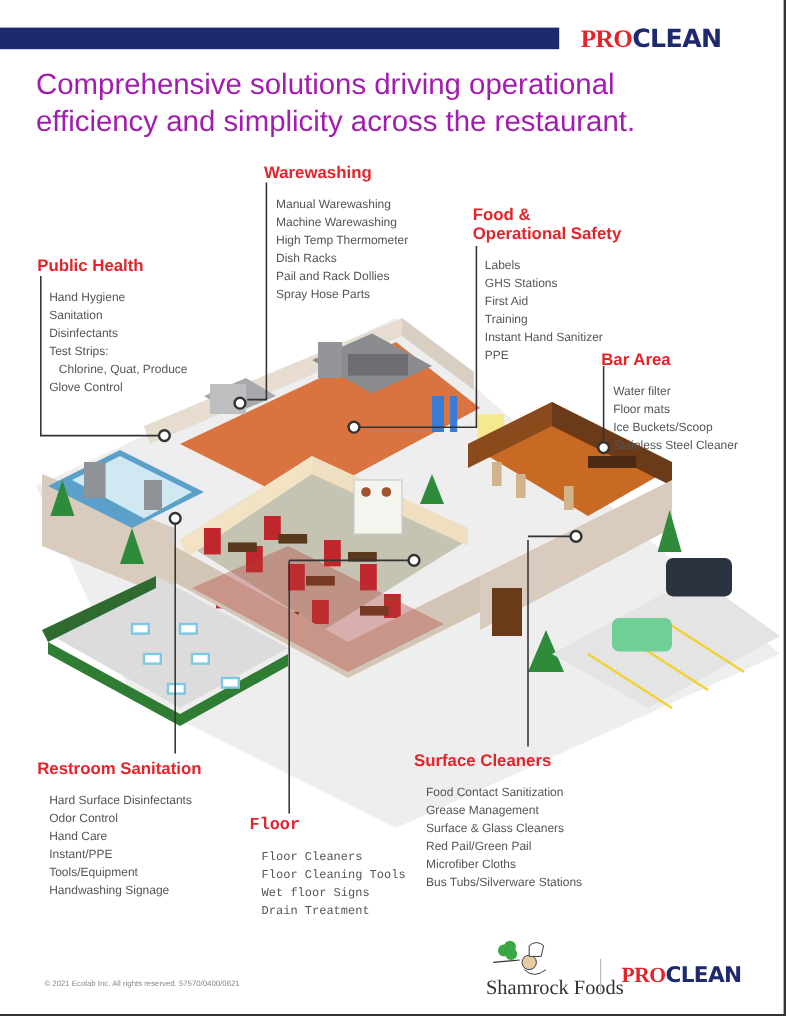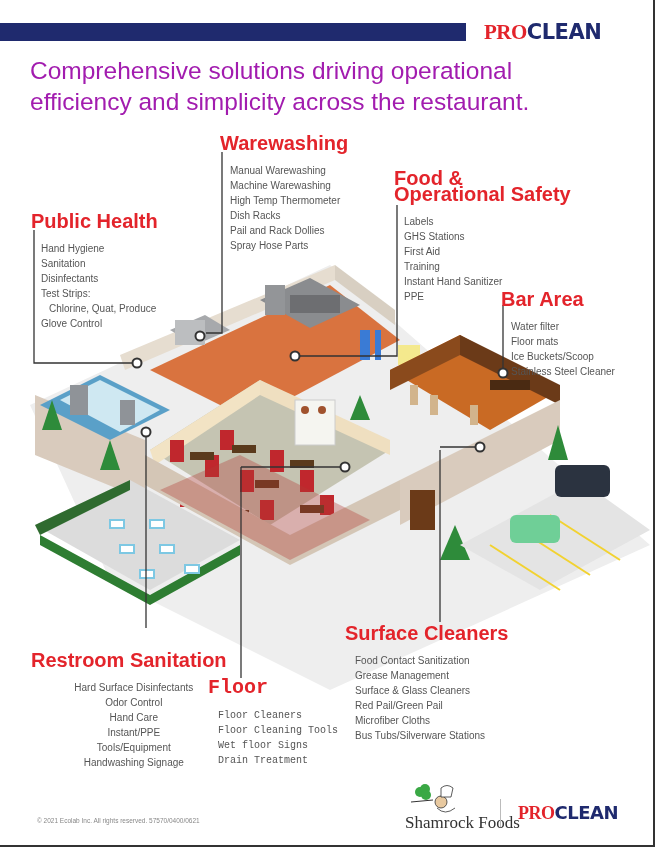"Warewashing" .cat h3 { font-size: 20px -> 14px }
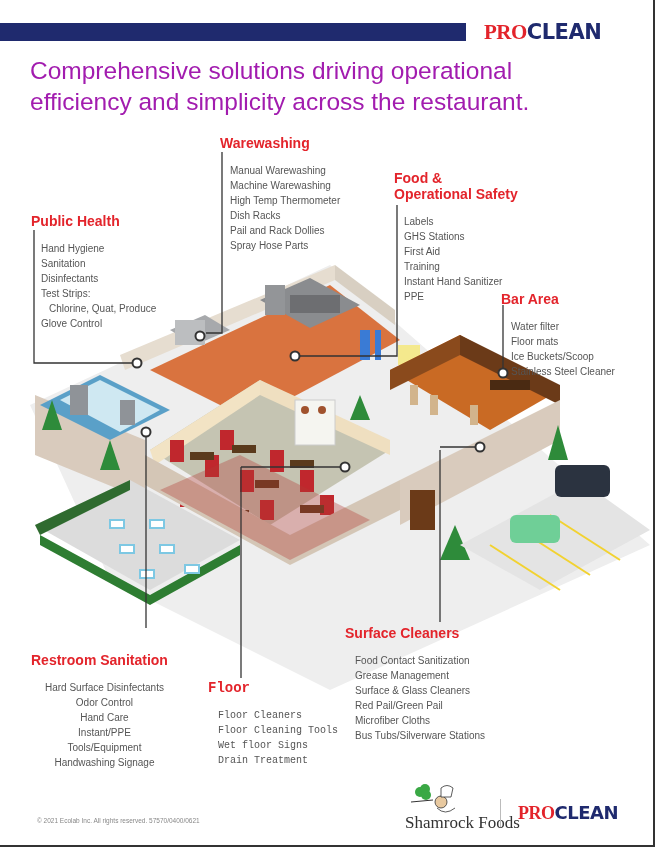"Restroom Sanitation" div.cat { text-align: center -> none; top: 652px -> 632px }
